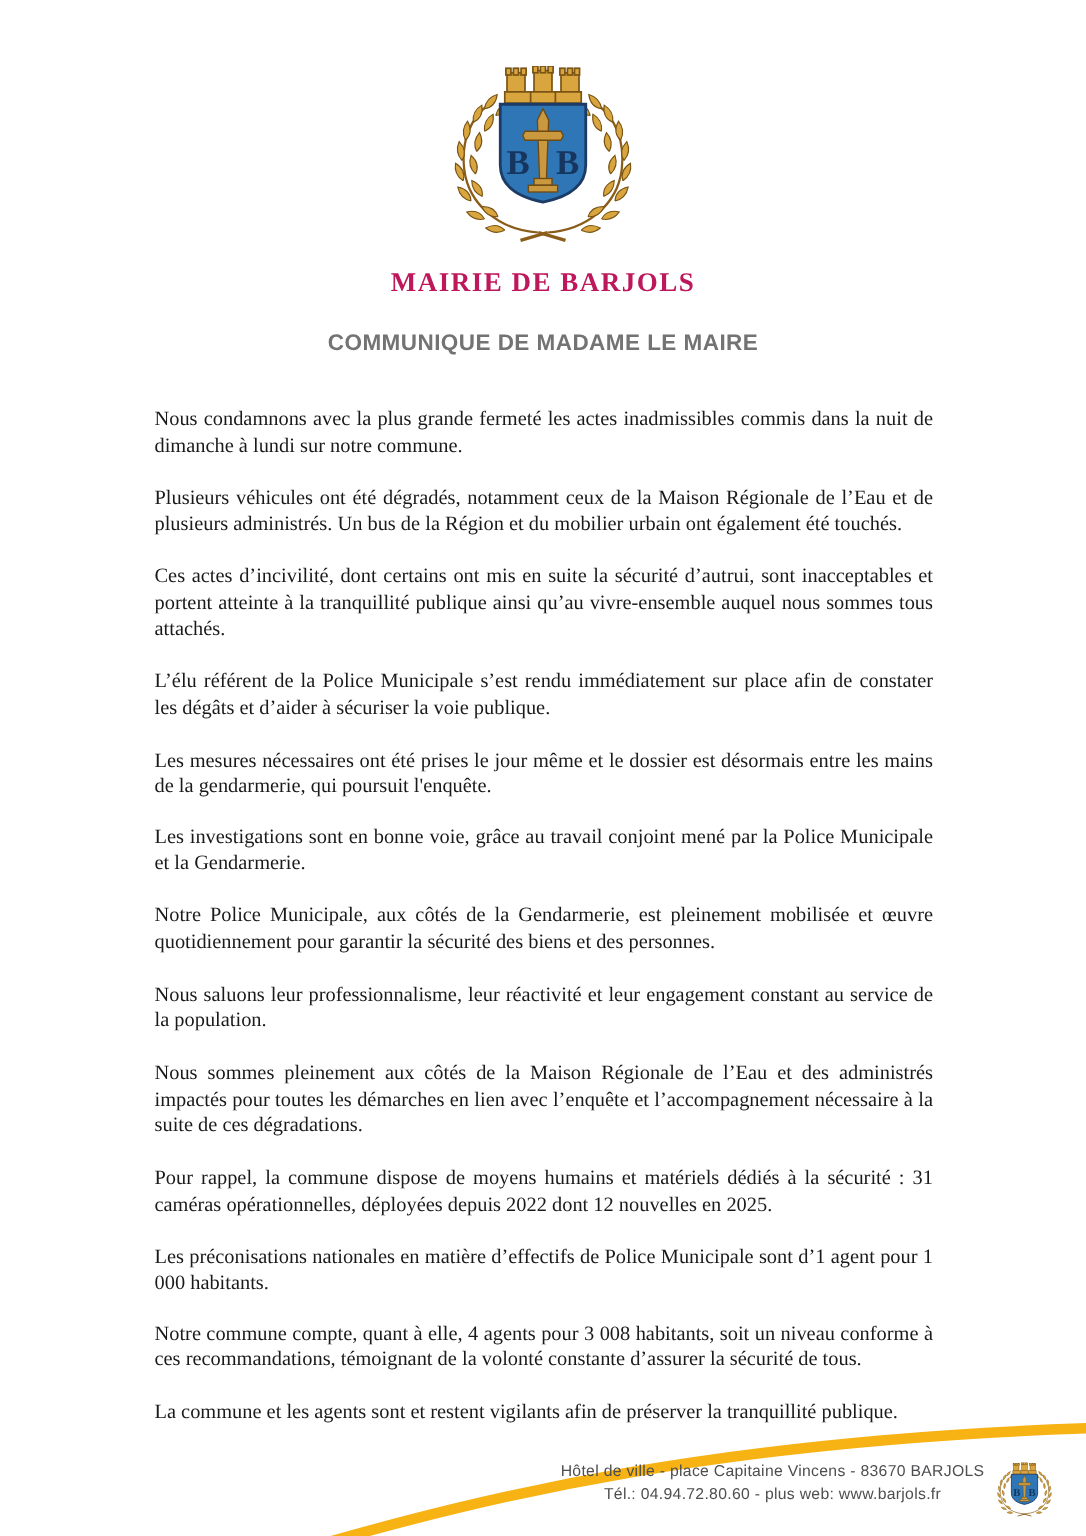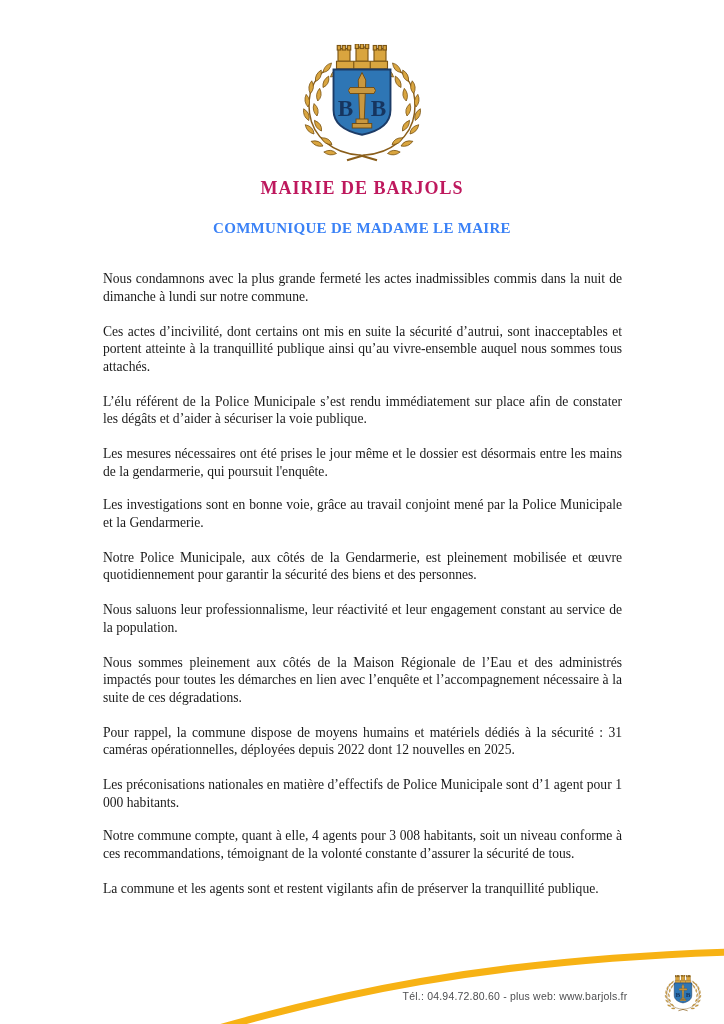"COMMUNIQUE DE MADAME LE MAIRE" .subtitle { color: #3b82f6 -> #737373; font-family: Liberation Serif, serif -> Liberation Sans, sans-serif }
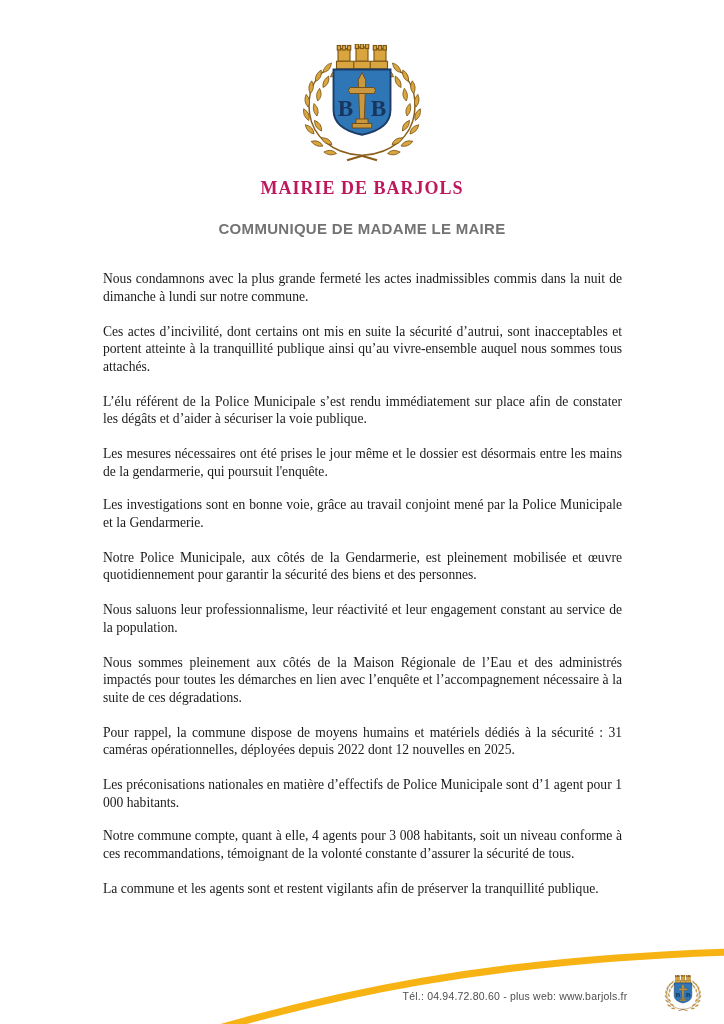"Plusieurs véhicules ont été dégradés," p.gap { html: none -> <p>Plusieurs véhicules ont été dégradés, notamment ceux de la Maison Régionale de l’Eau et de plusieurs administrés. Un bus de la Région et du mobilier urbain ont également été touchés.</p> }
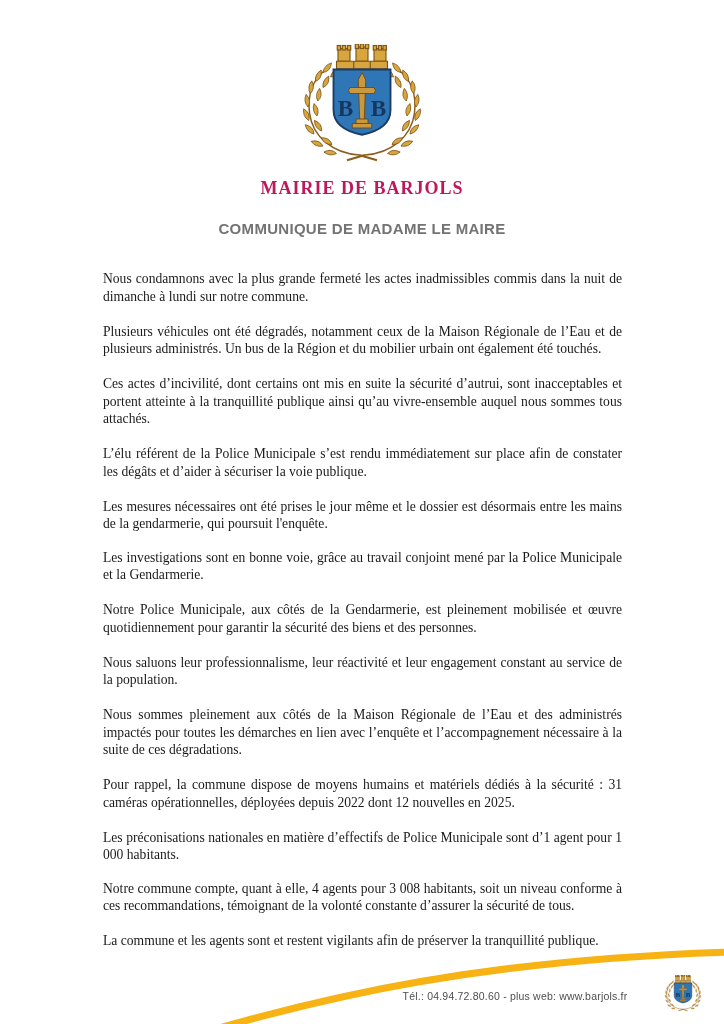"Hôtel de ville - place" div { html: none -> <div>Hôtel de ville - place Capitaine Vincens - 83670 BARJOLS</div> }
